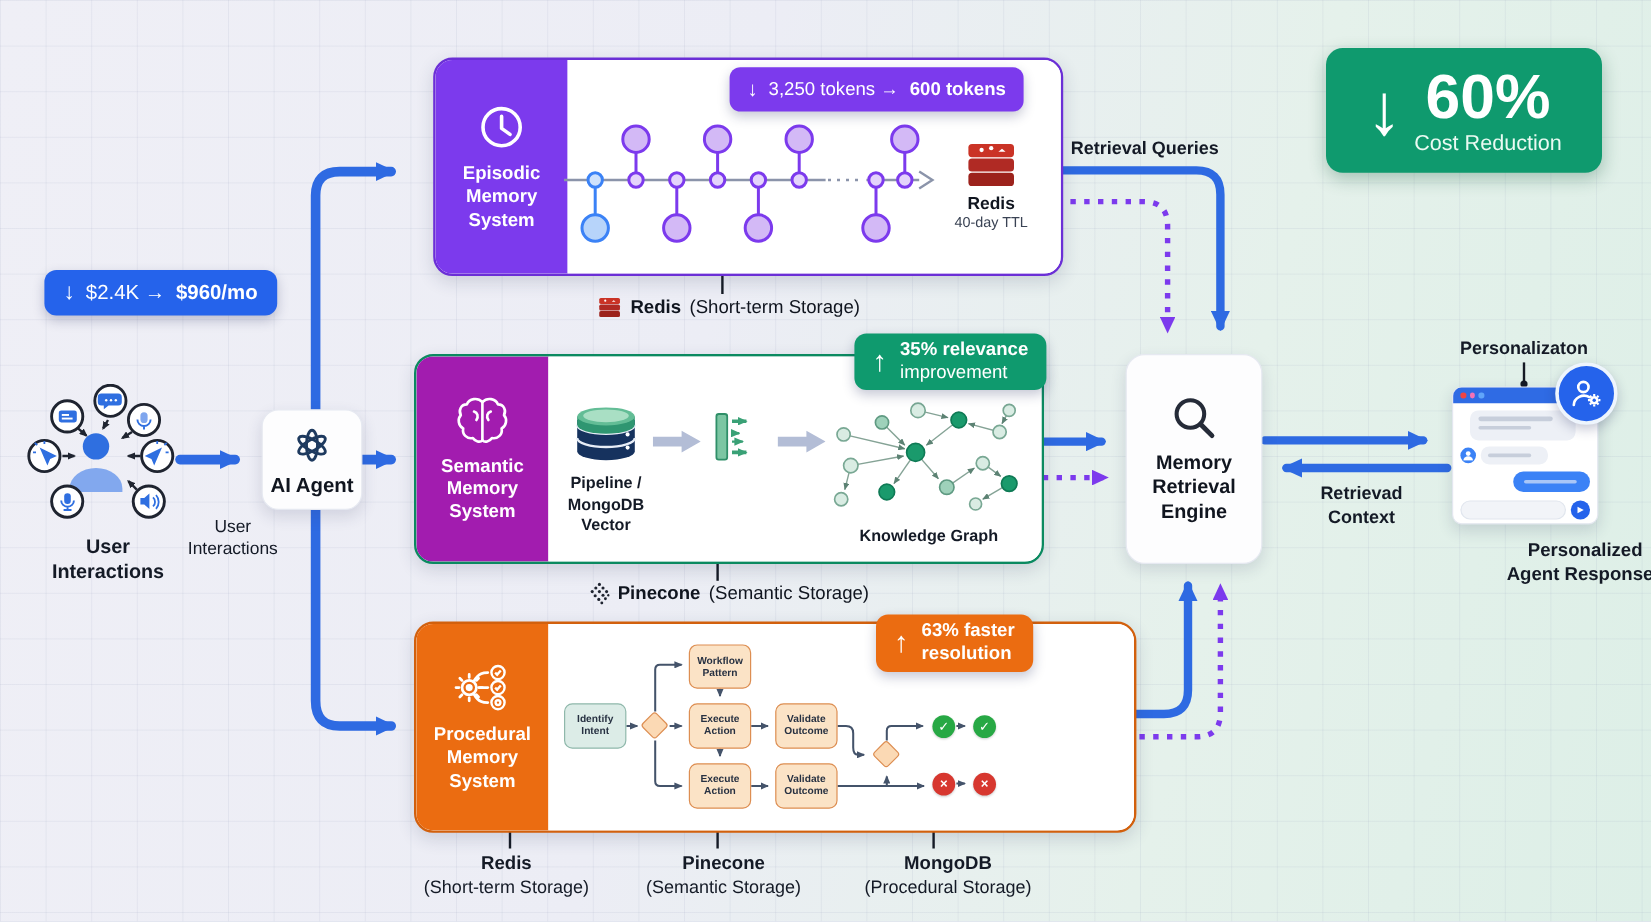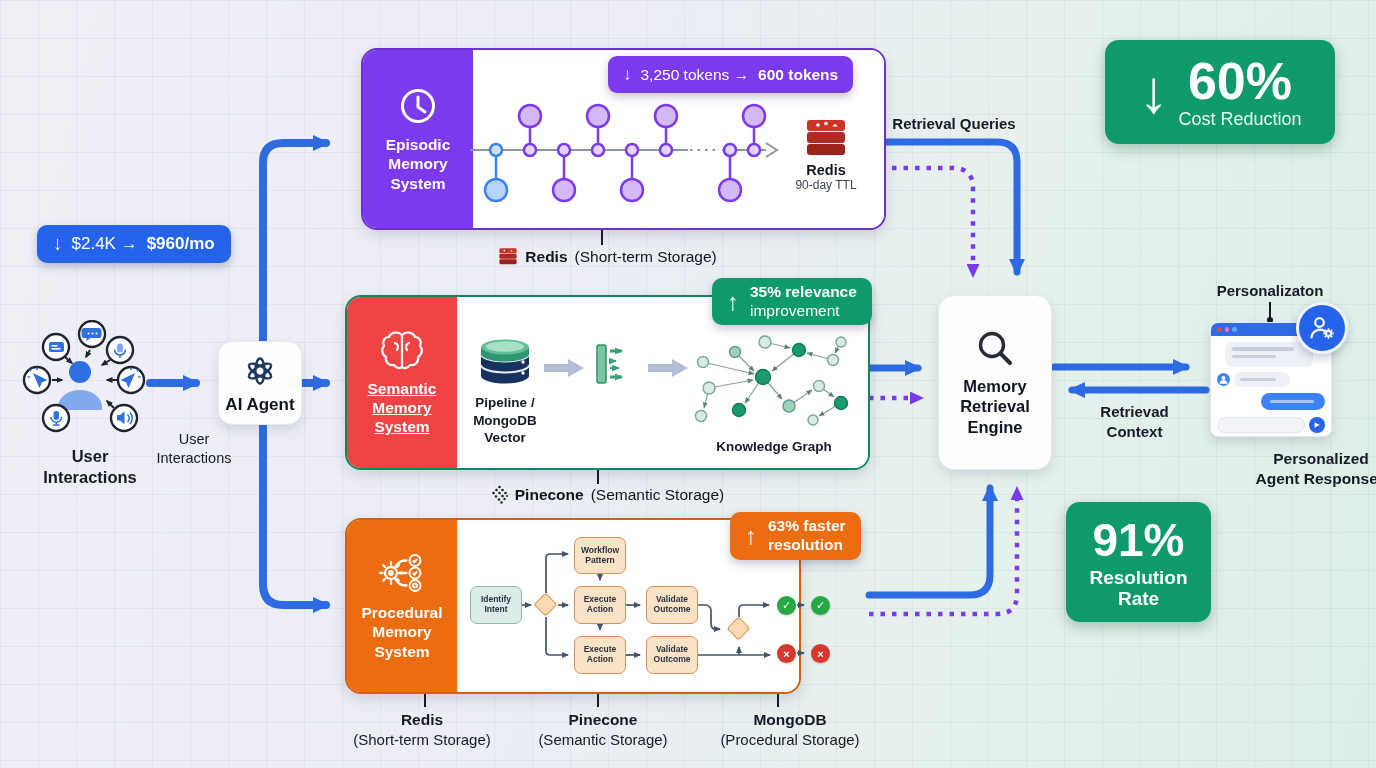"90-day TTL" div { text: 90-day -> 40-day }
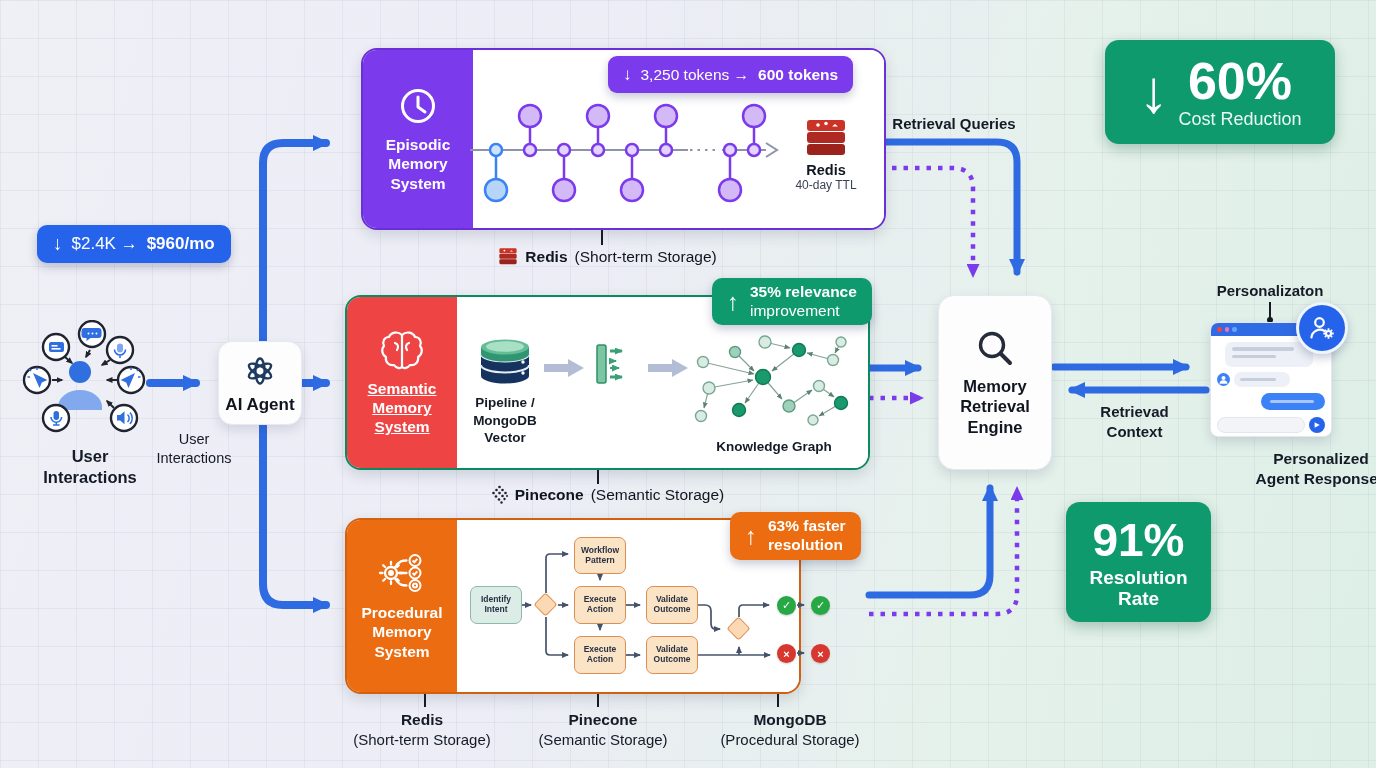"Semantic" div.panel { background: #ef4444 -> #a21caf; text-decoration: underline -> none }
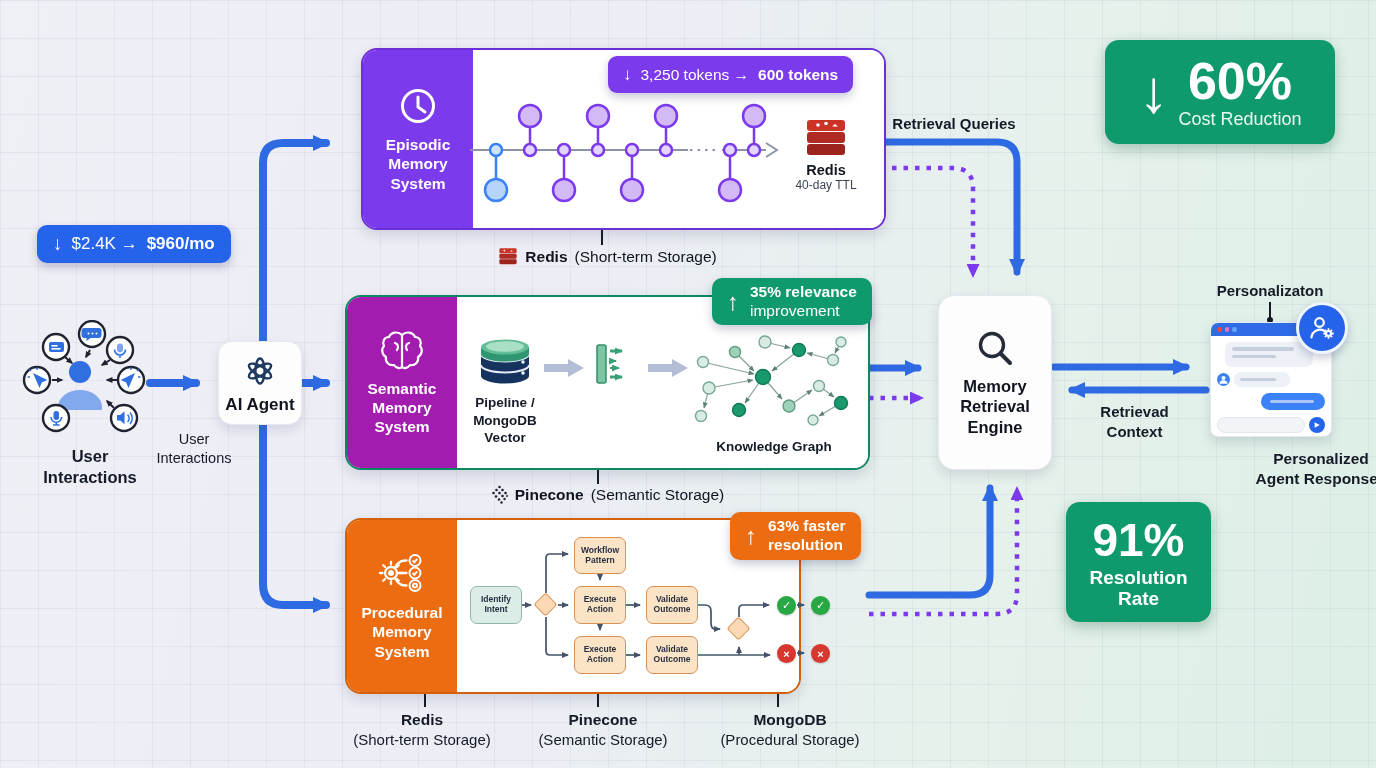"91%" div.abs { html: <div> <span>91%</span> <span>Resolution</span> <span>Rate</span> </div> -> none }
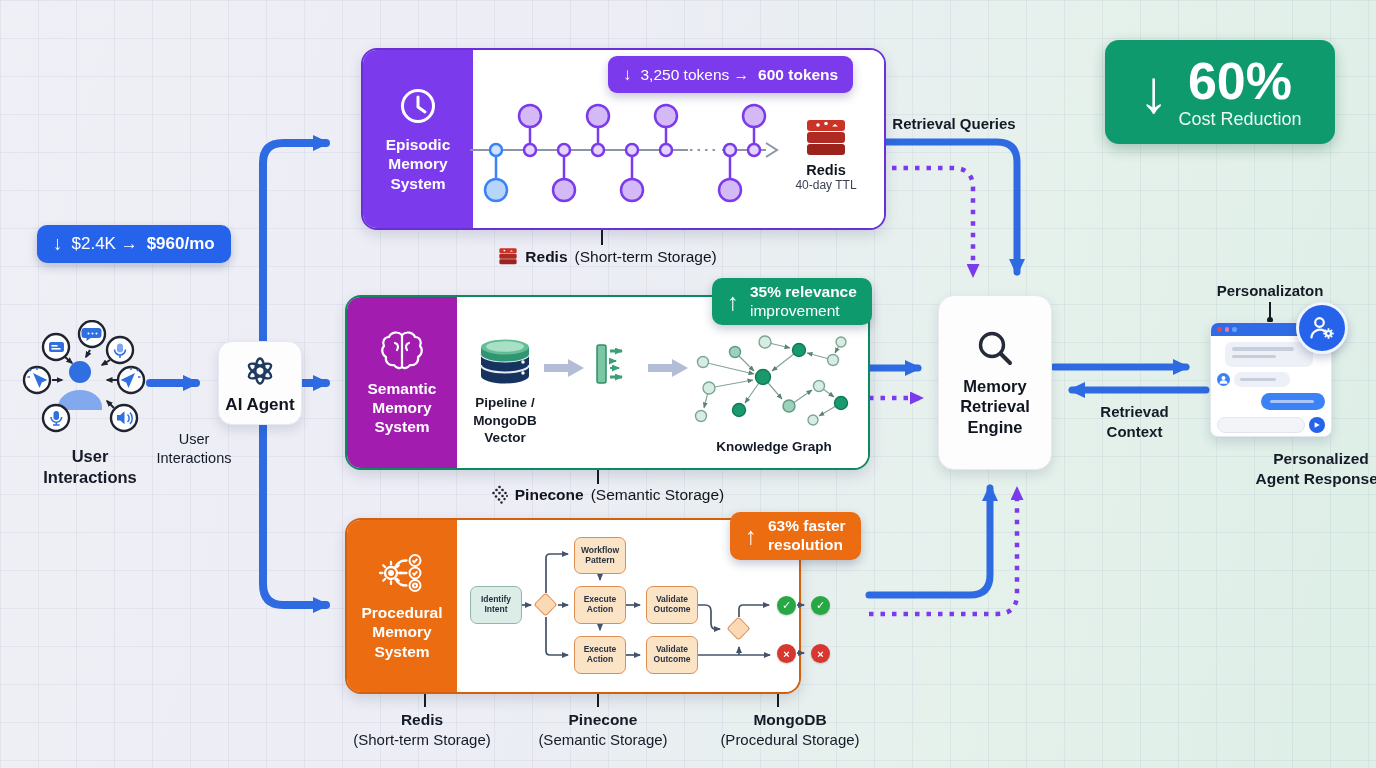"Procedural" div.abs { width: 456px -> 602px }
